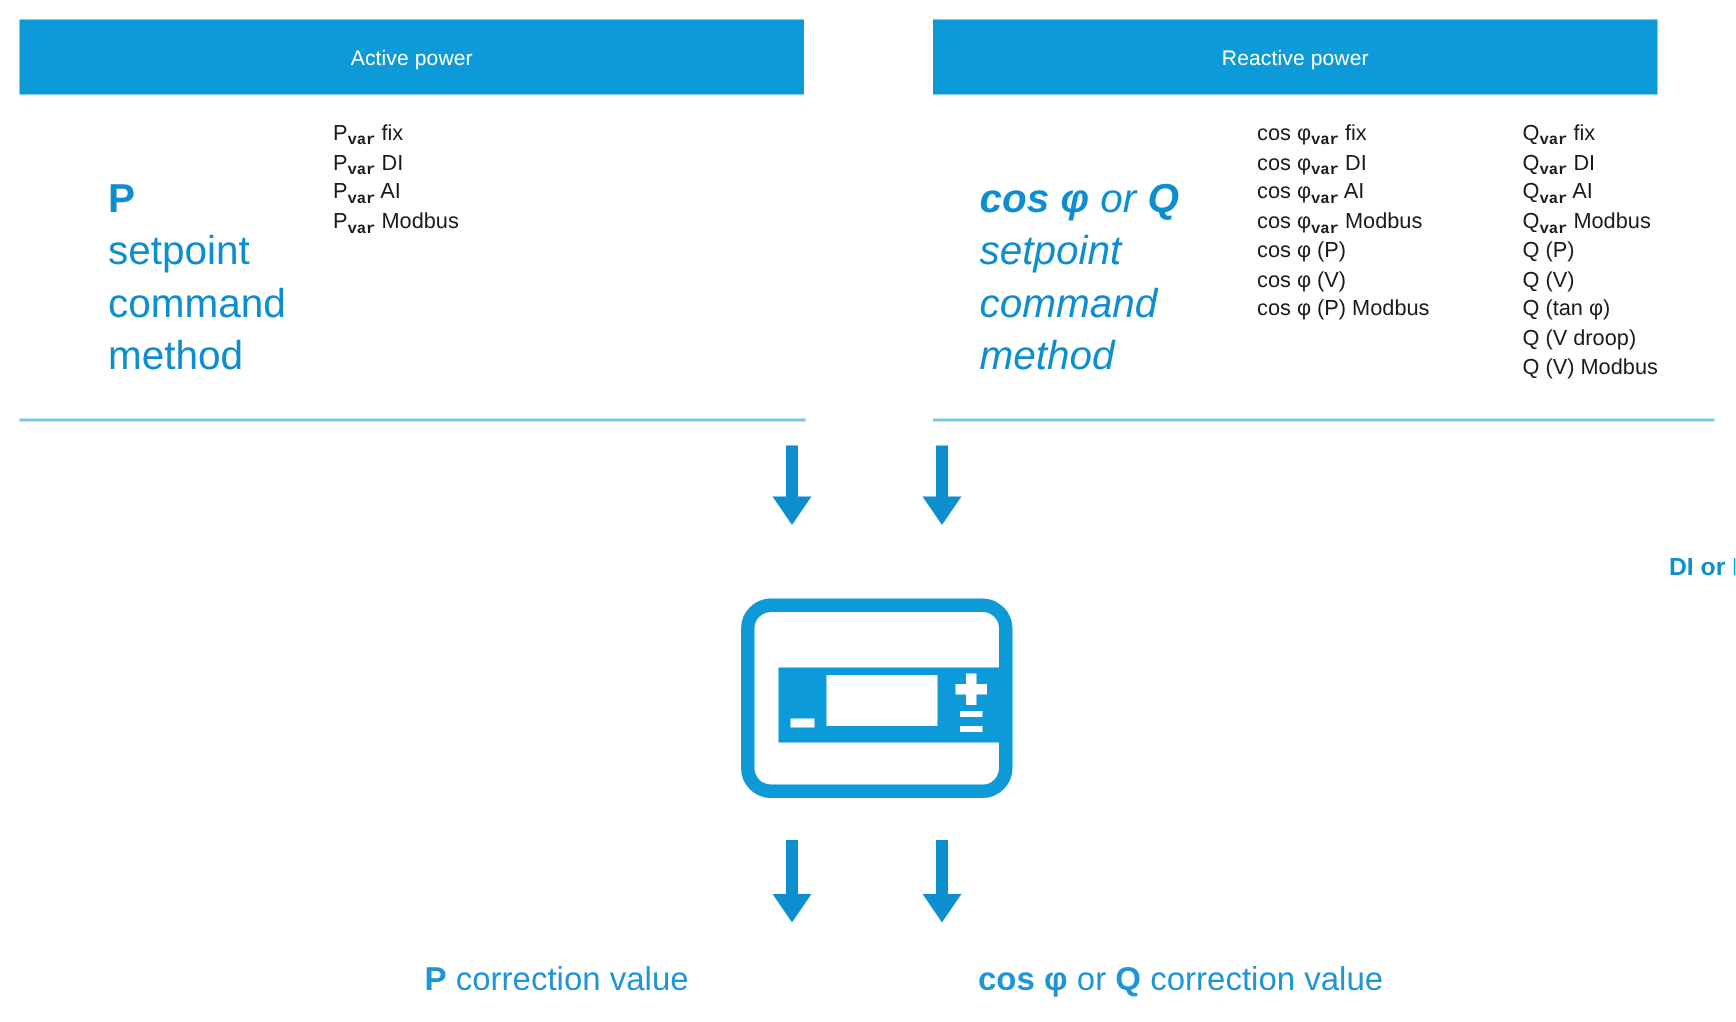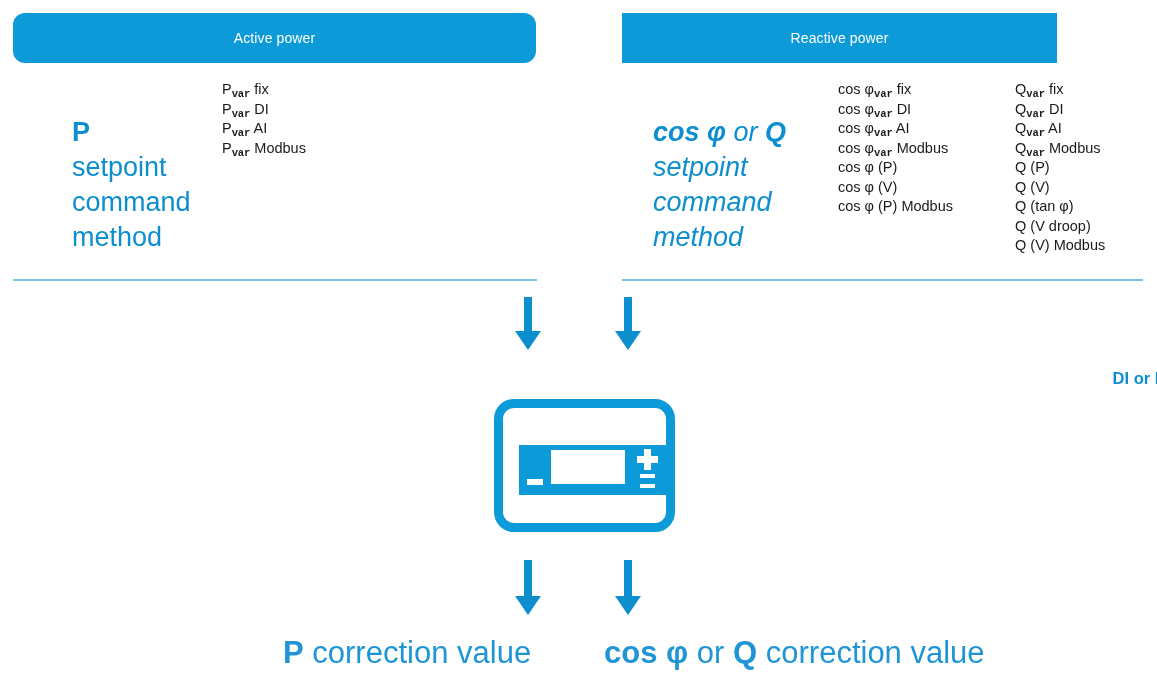"Active power" #hdr-active { border-radius: 12px -> none }
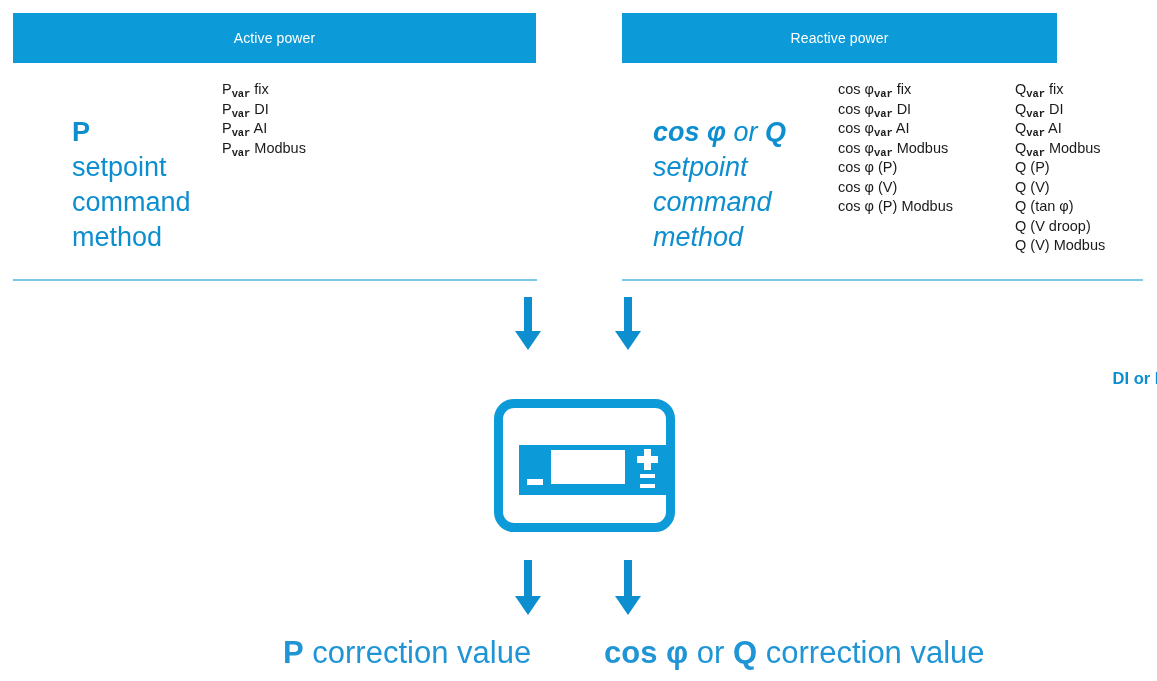"Reactive power" #hdr-reactive { width: 435px -> 483px }
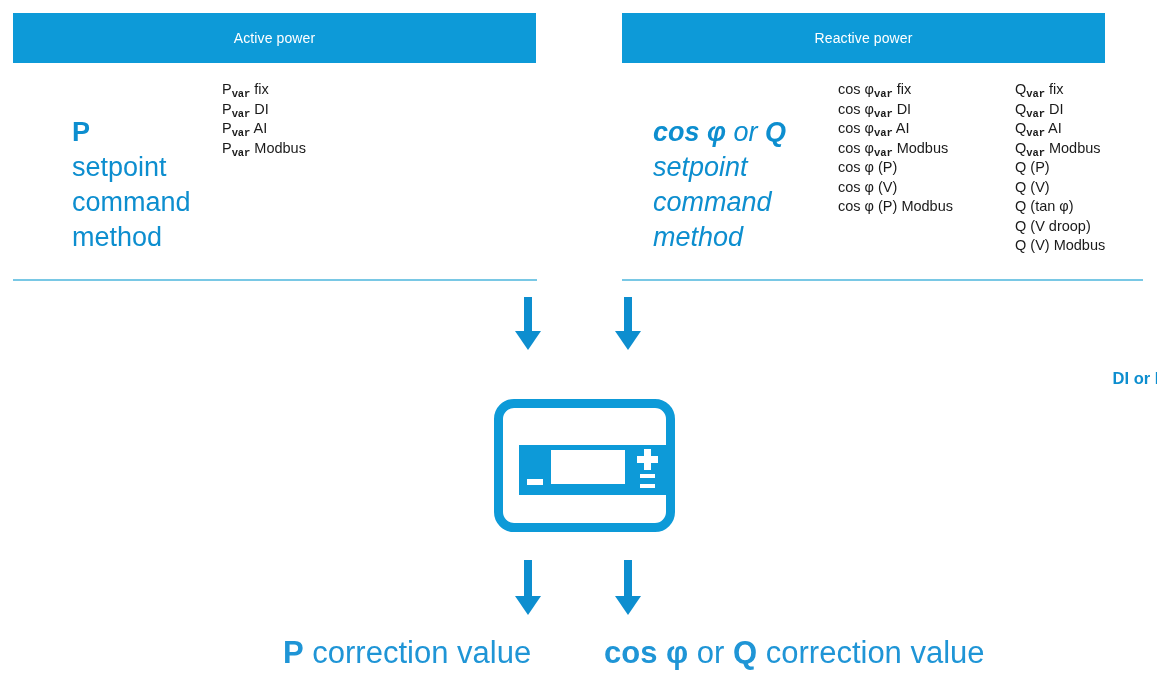"P correction value" .result { font-size: 31px -> 22px }
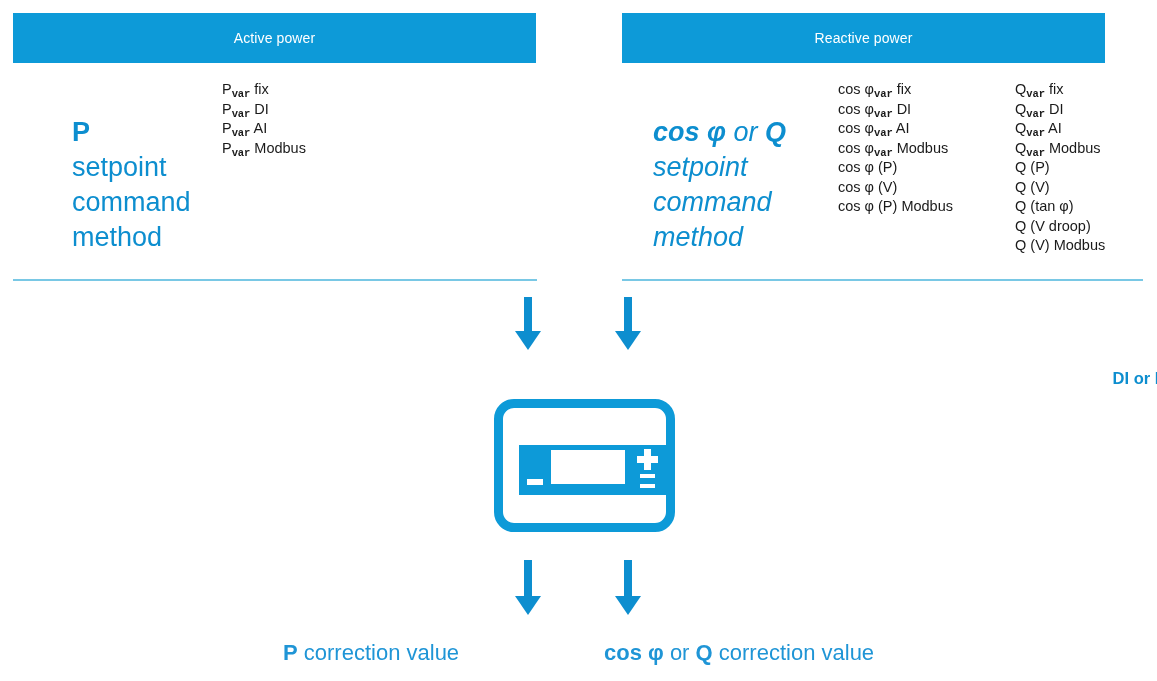"cos φ or Q correction" #result-q { left: 604px -> 652px }
